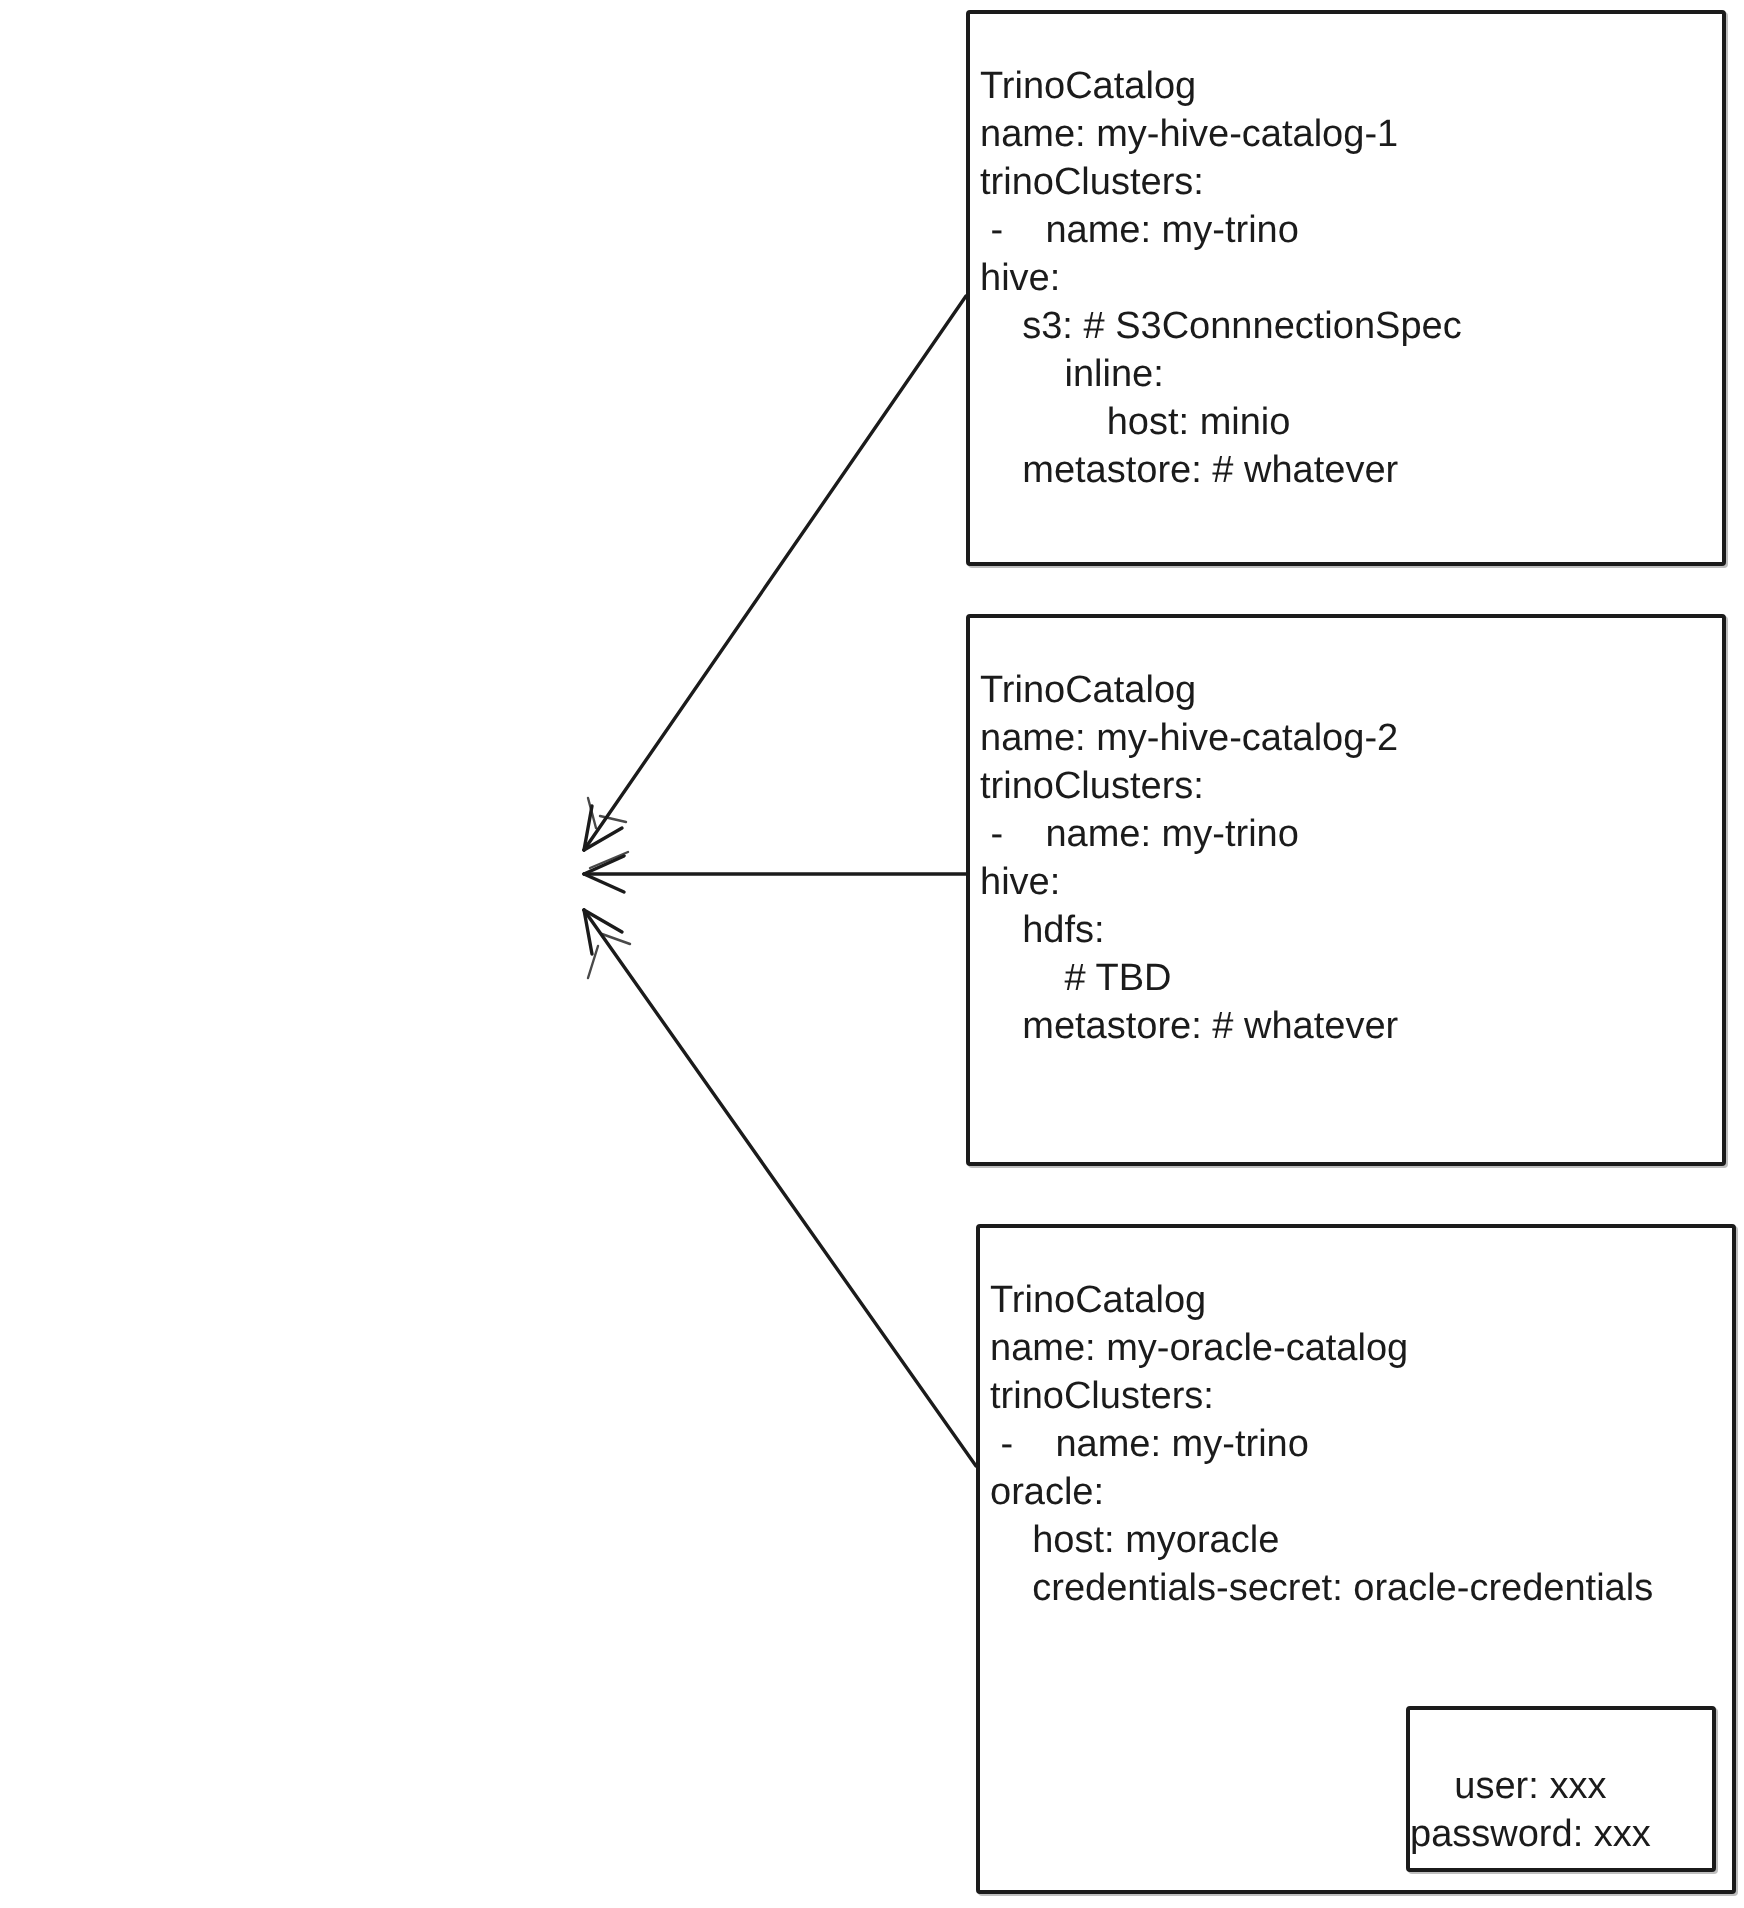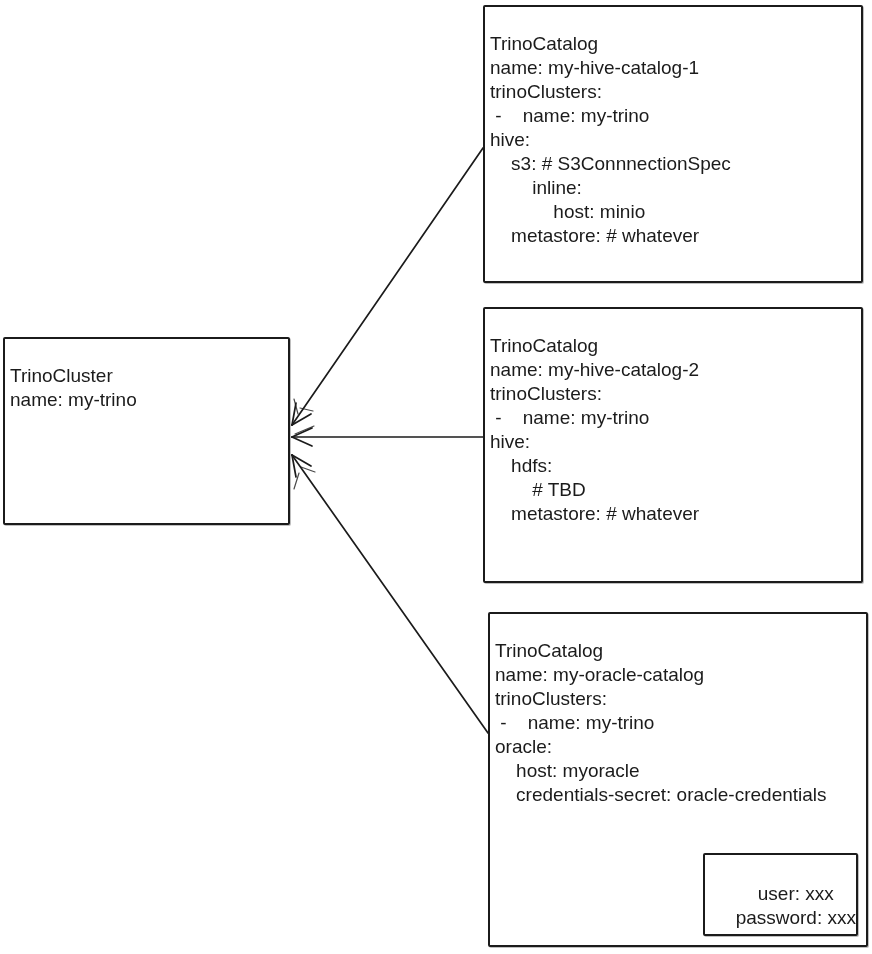"TrinoCluster" div.node { html: <div> <pre>TrinoCluster name: my-trino</pre> </div> -> none }
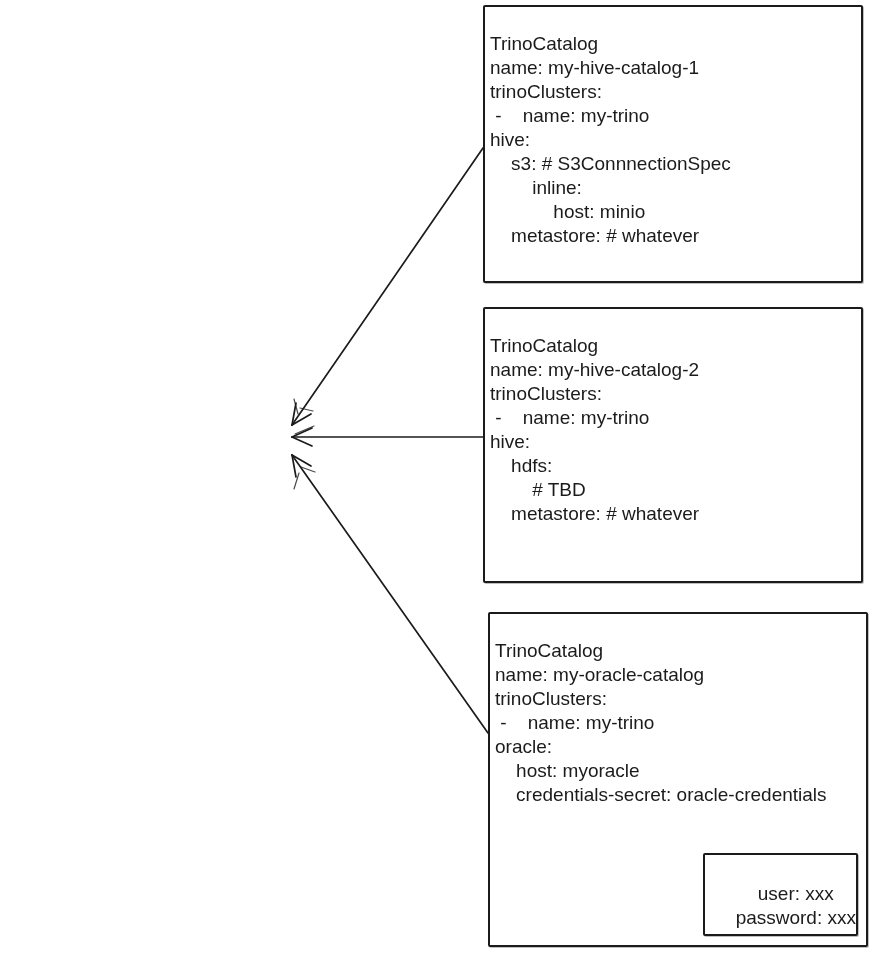"user: xxx" .node-secret { justify-content: flex-end -> flex-start }
